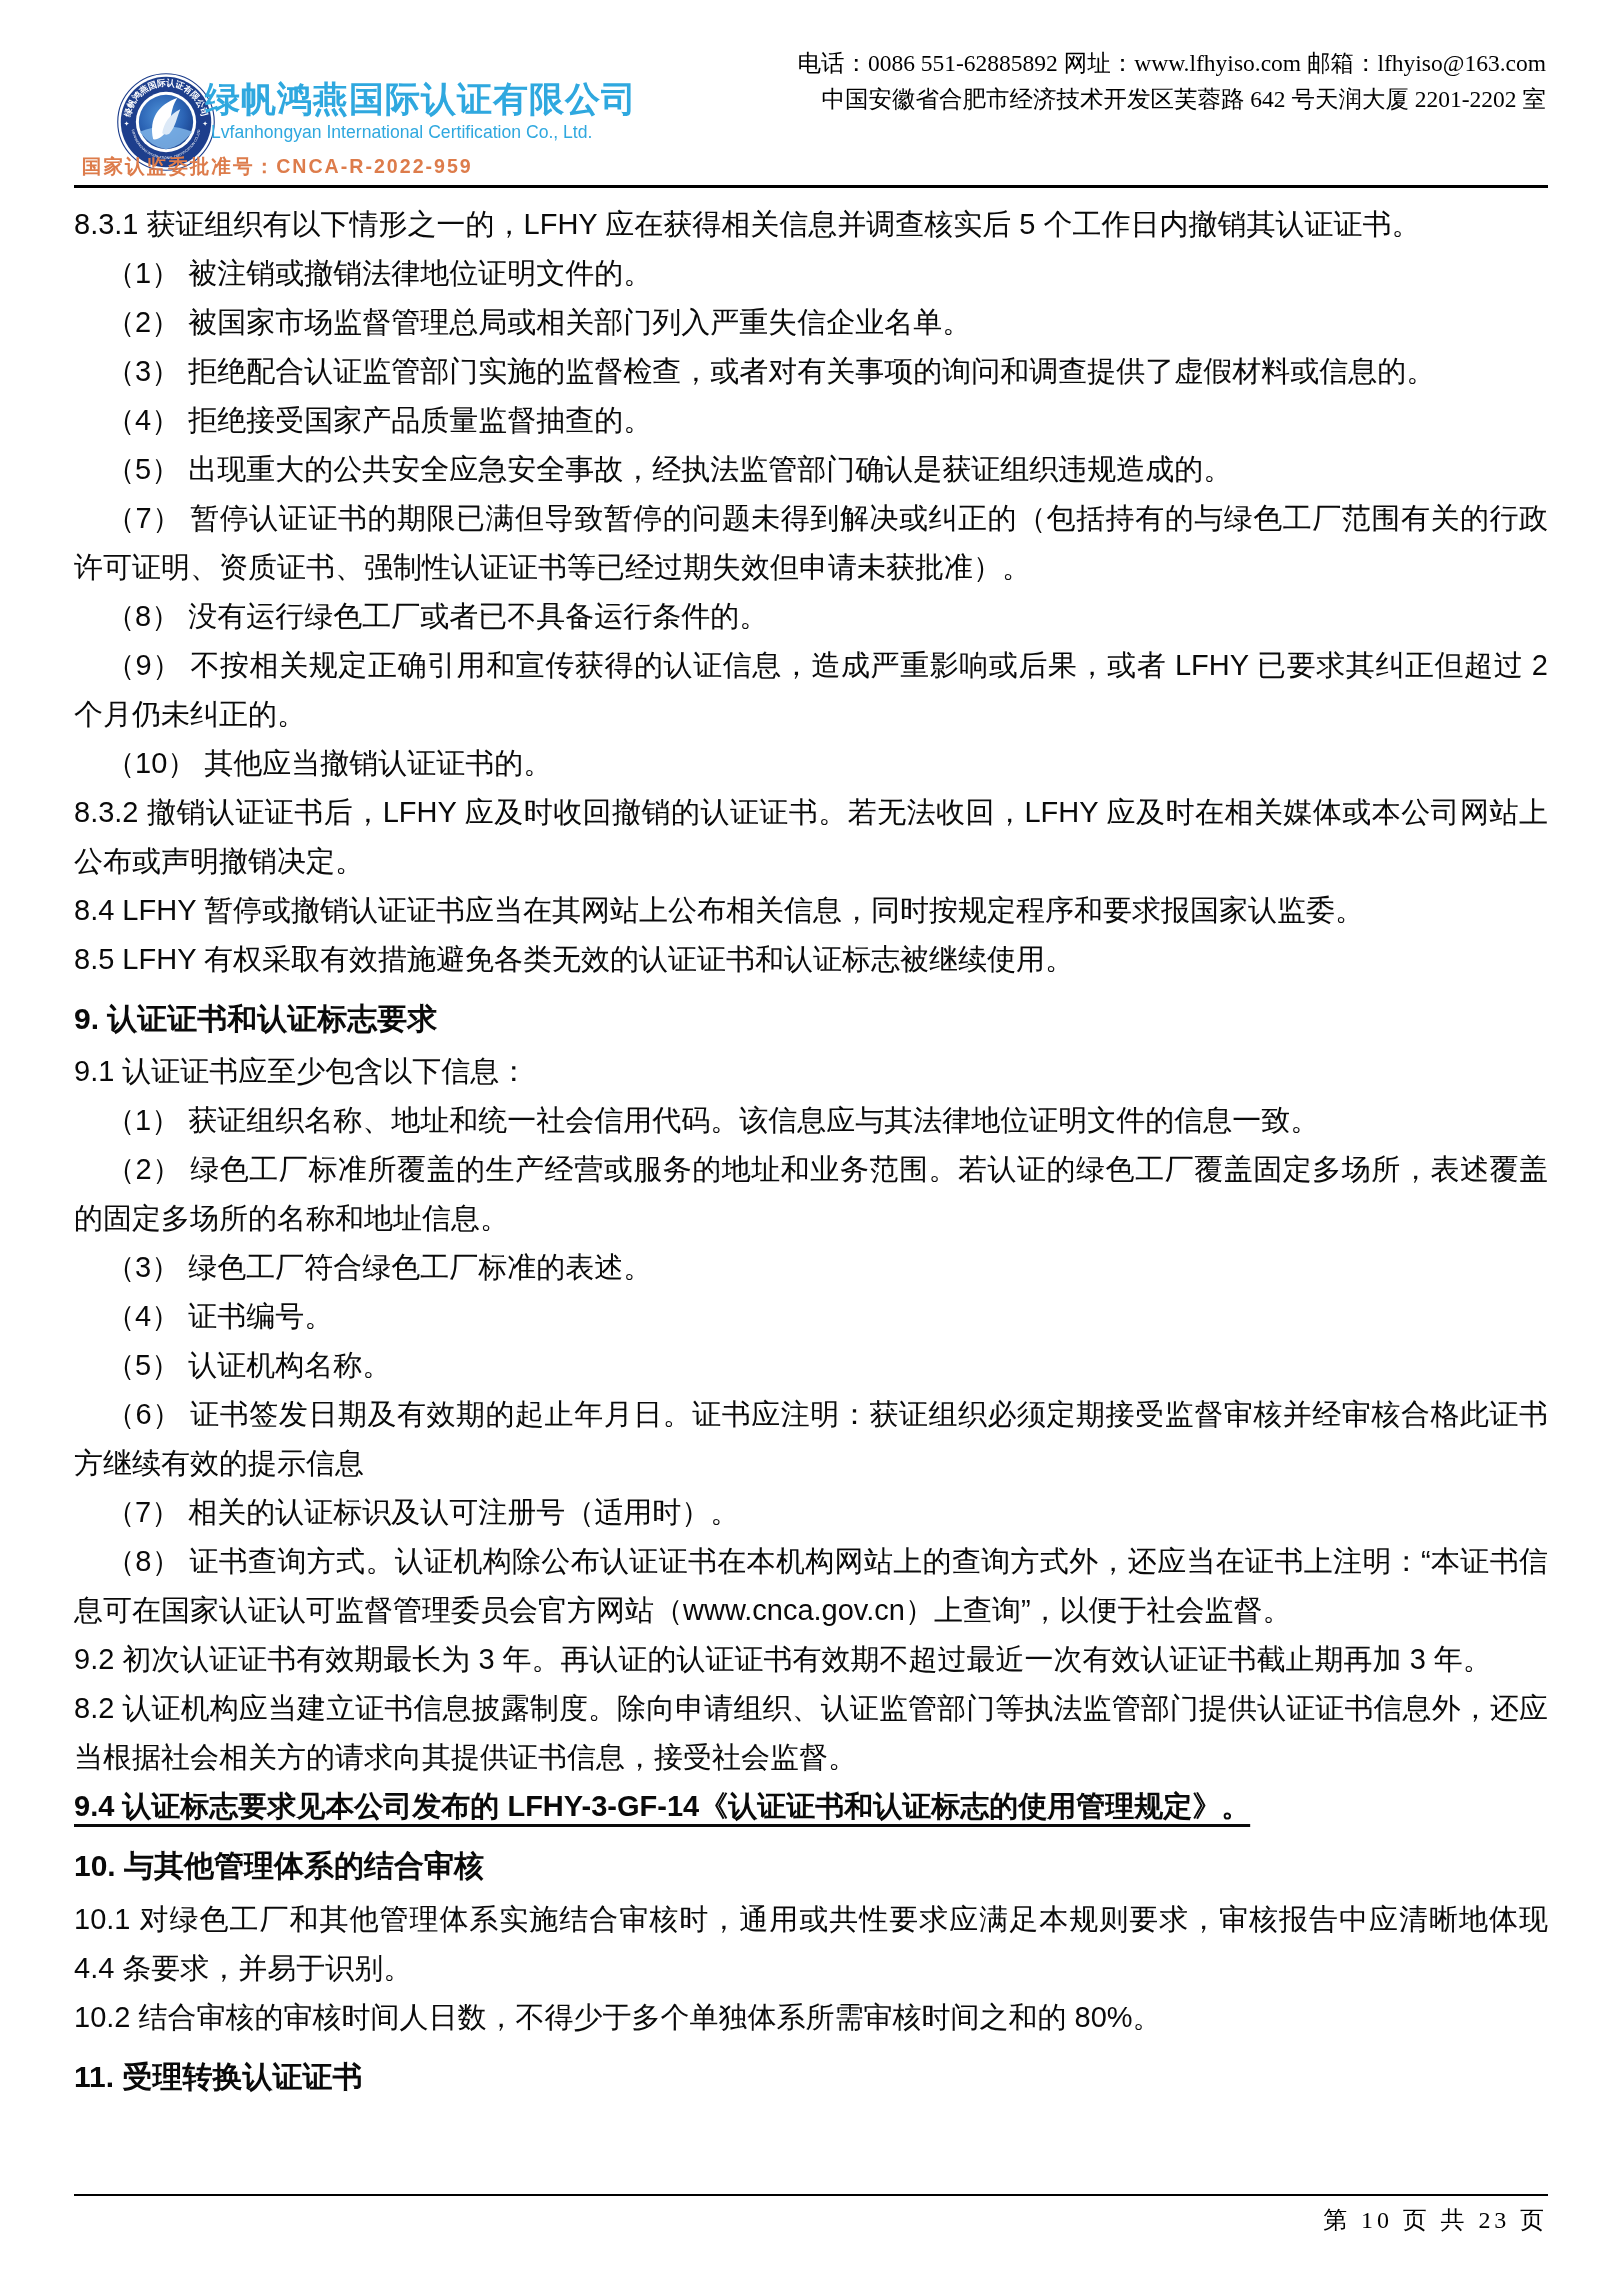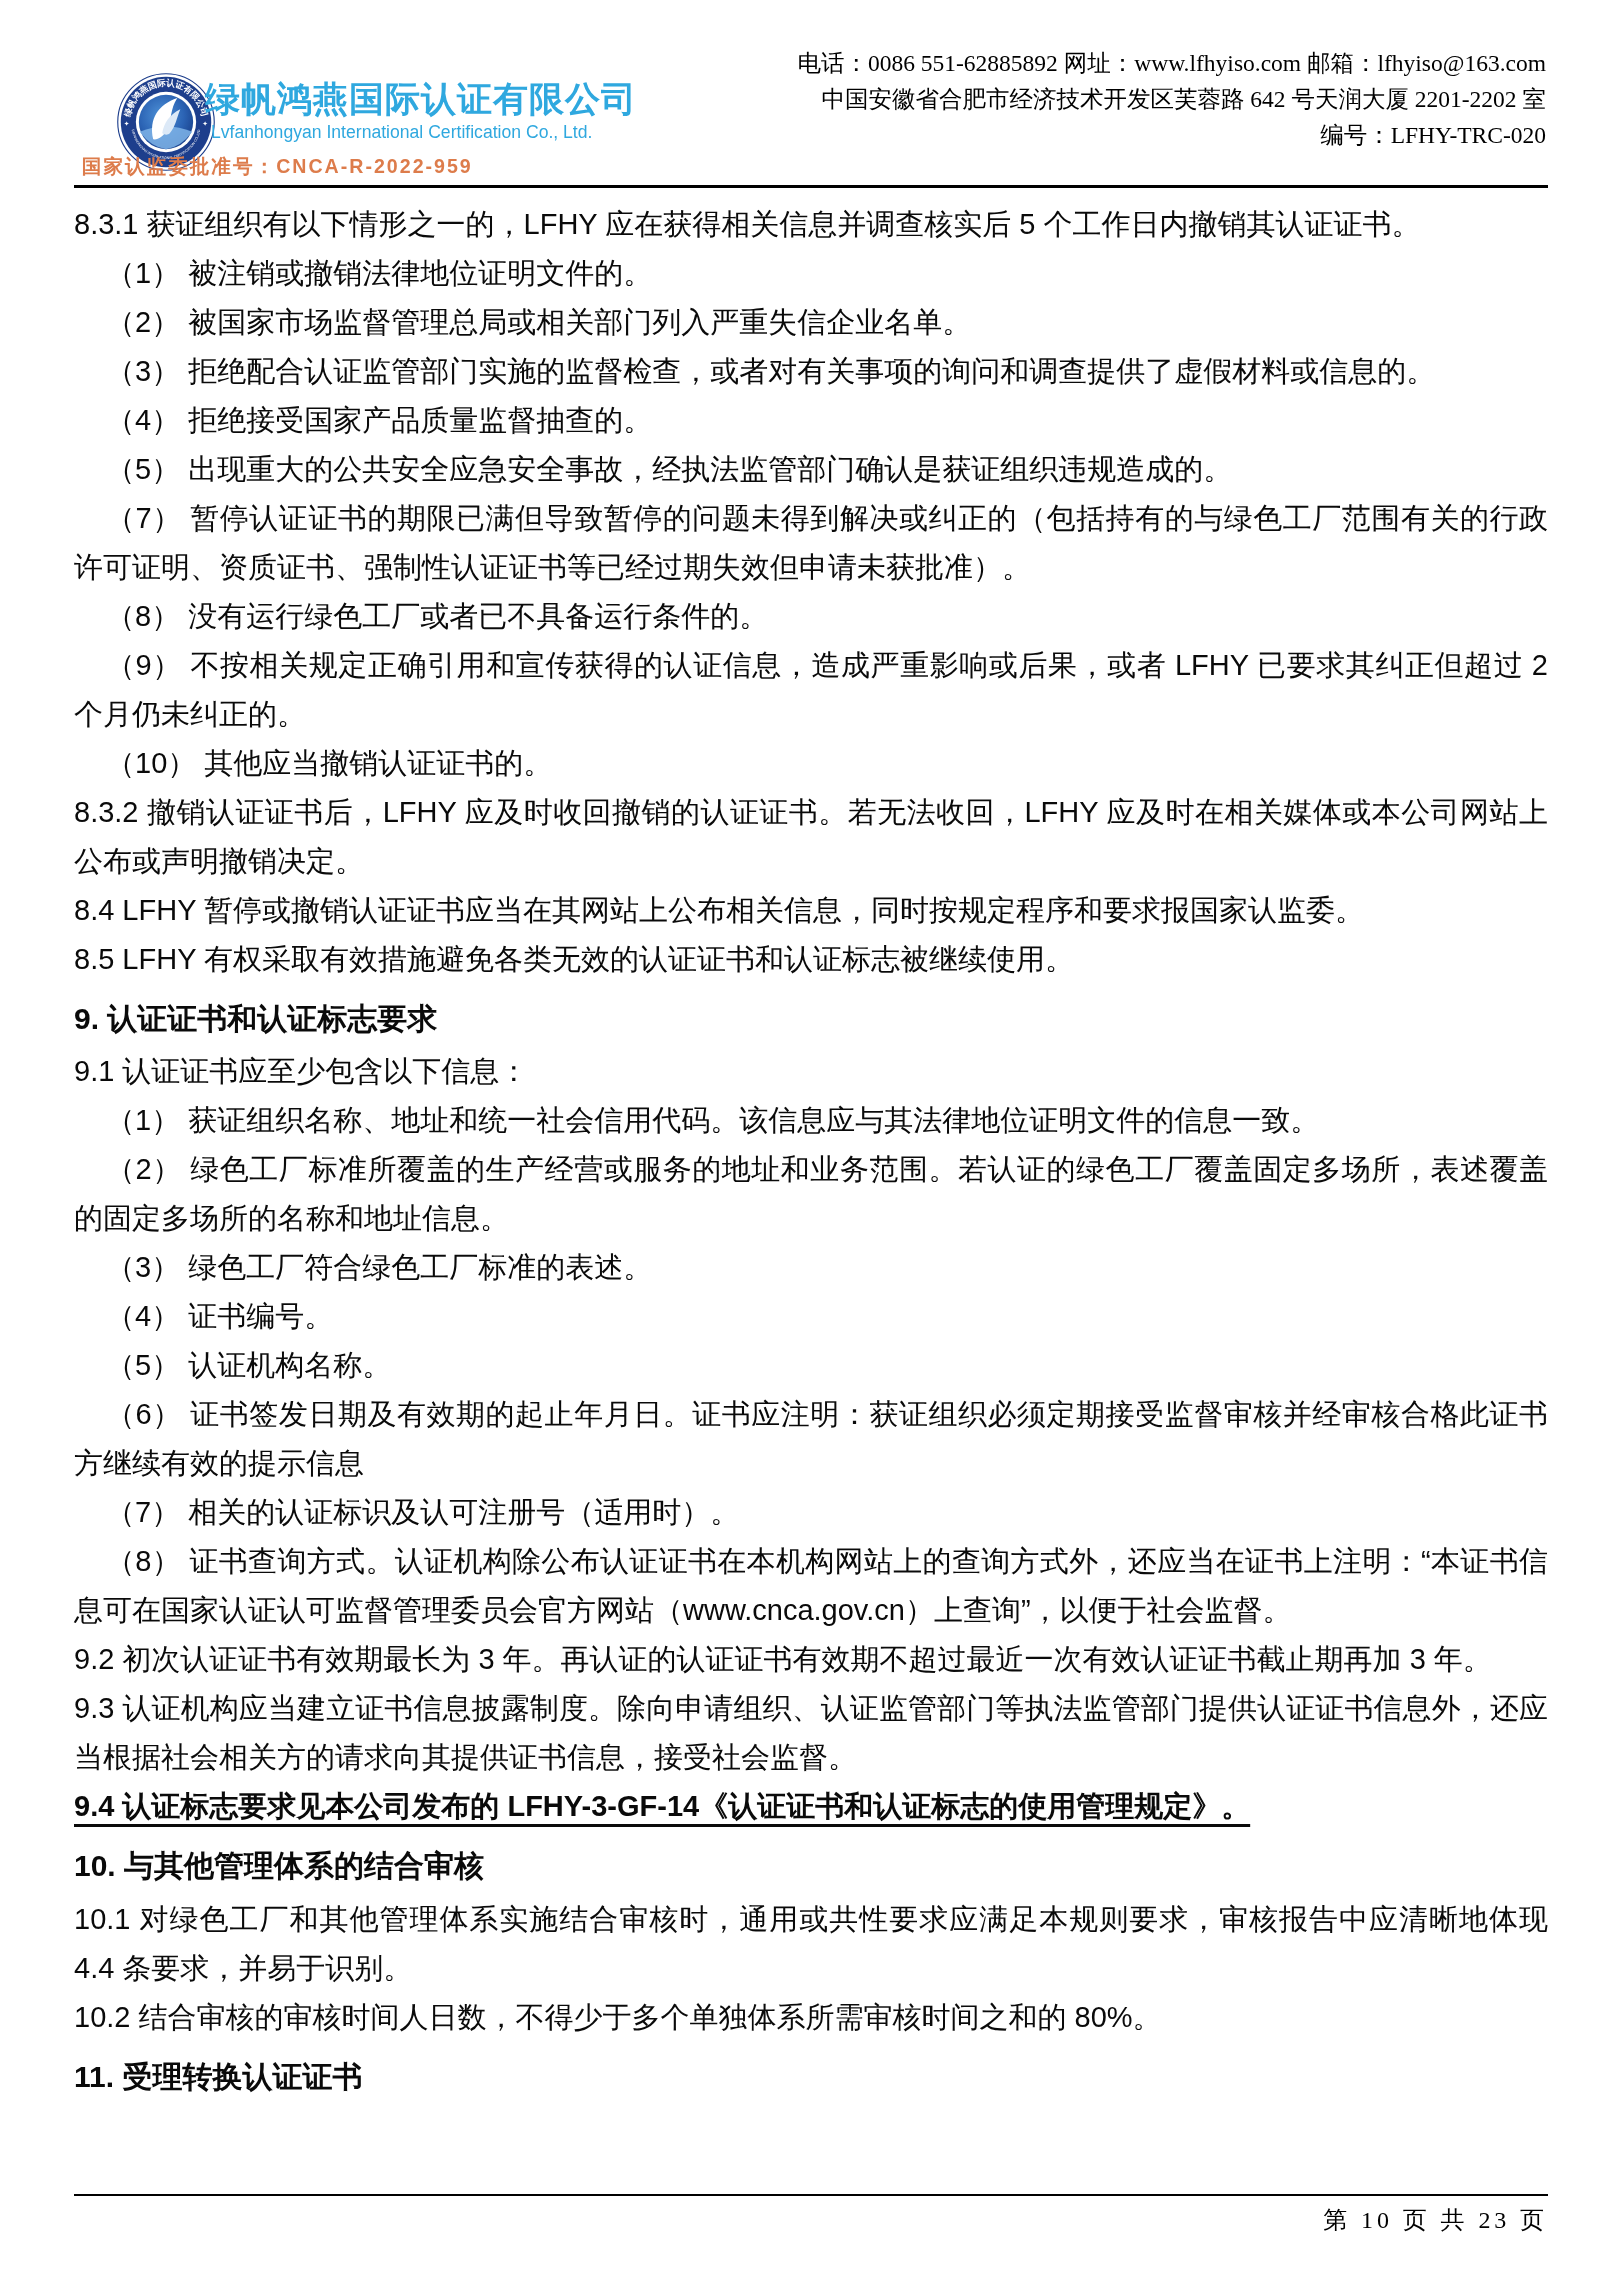"编号：LFHY-TRC-020" div { html: <div>编号：LFHY-TRC-020</div> -> none }
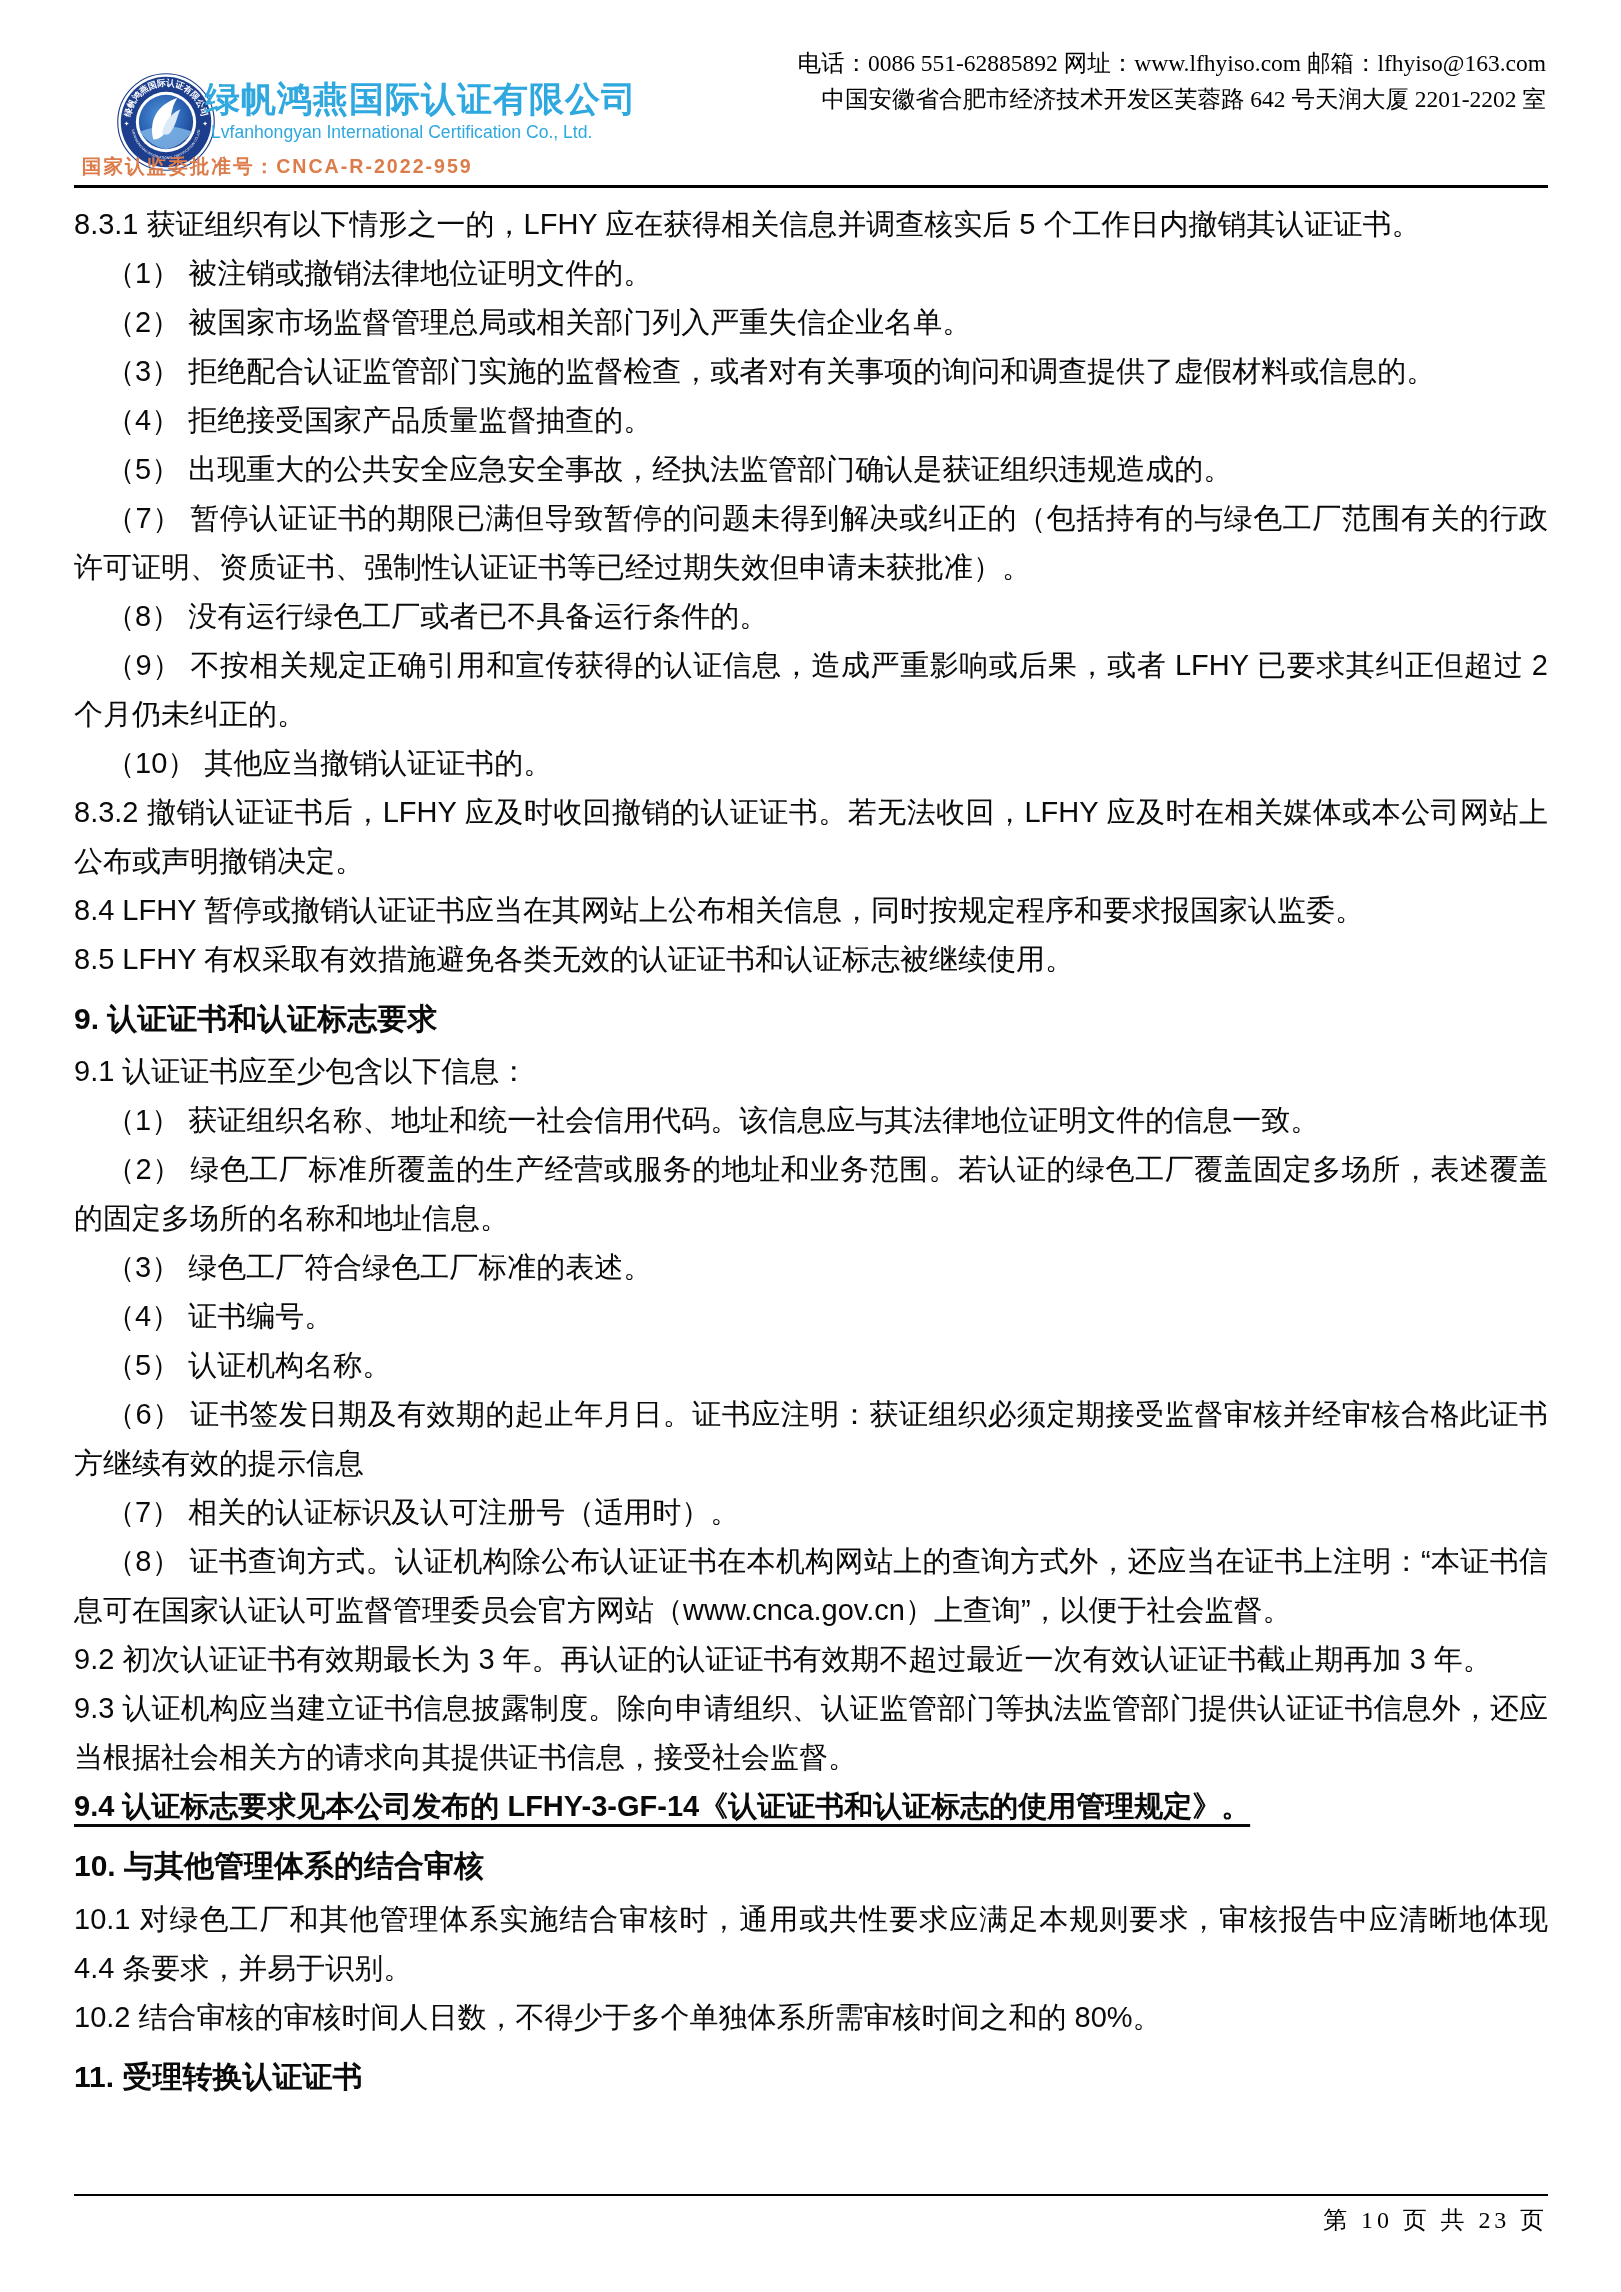"9.3" div.blk { text: 9.3 -> 8.2 }
